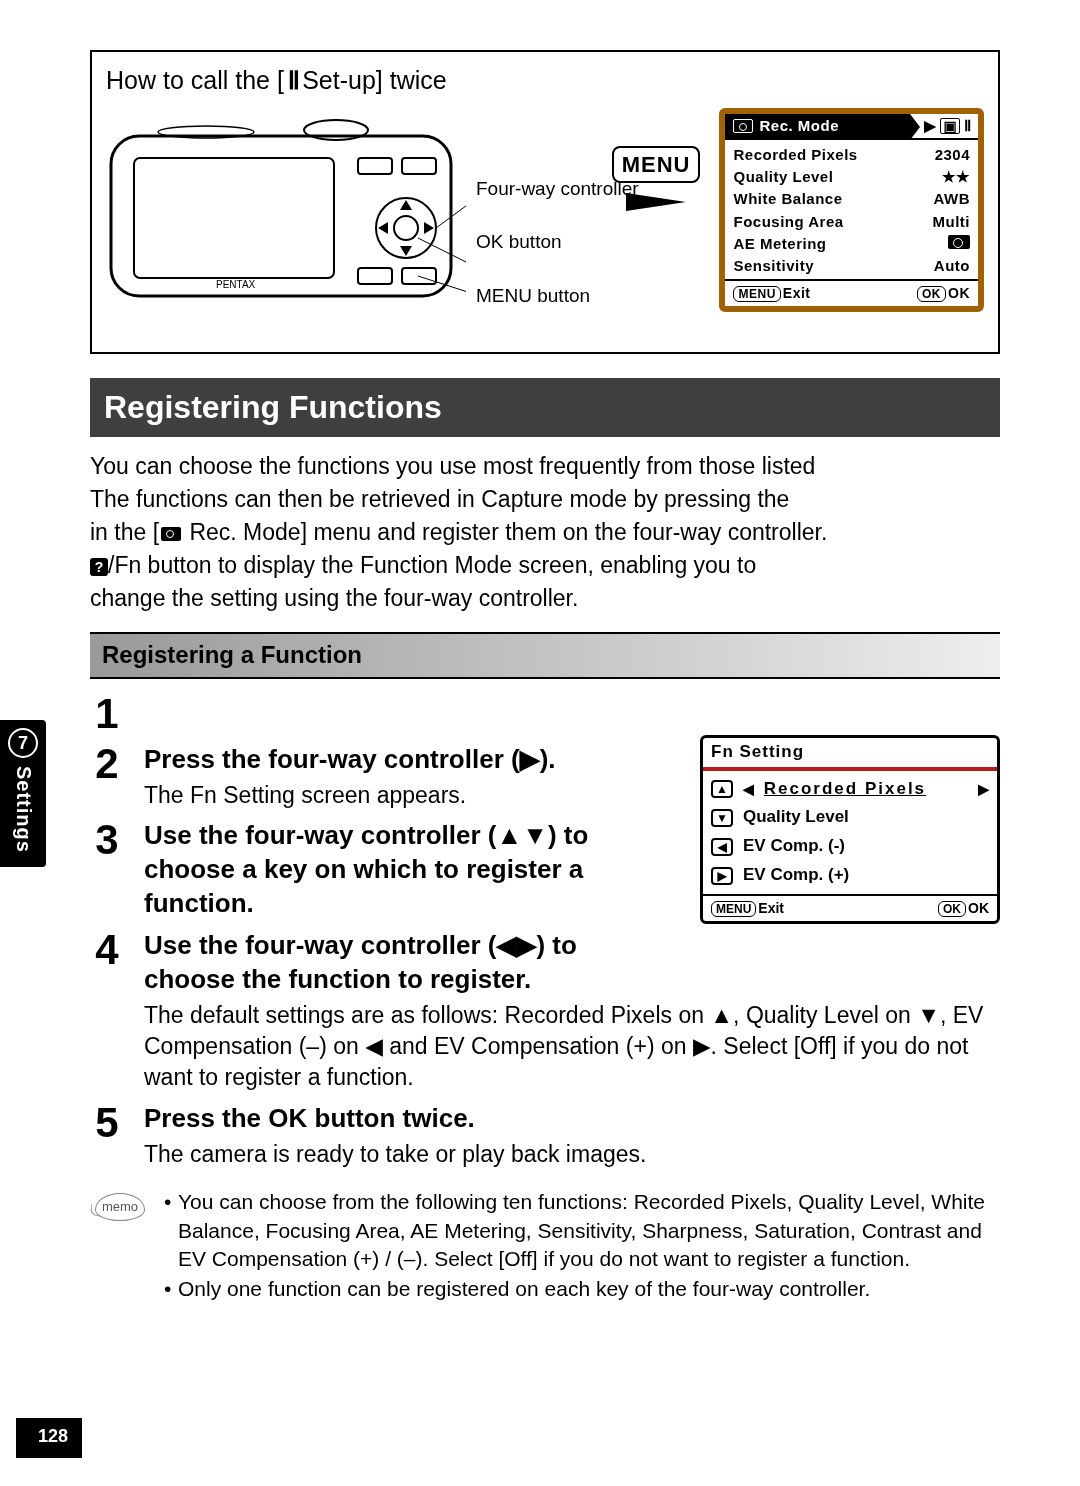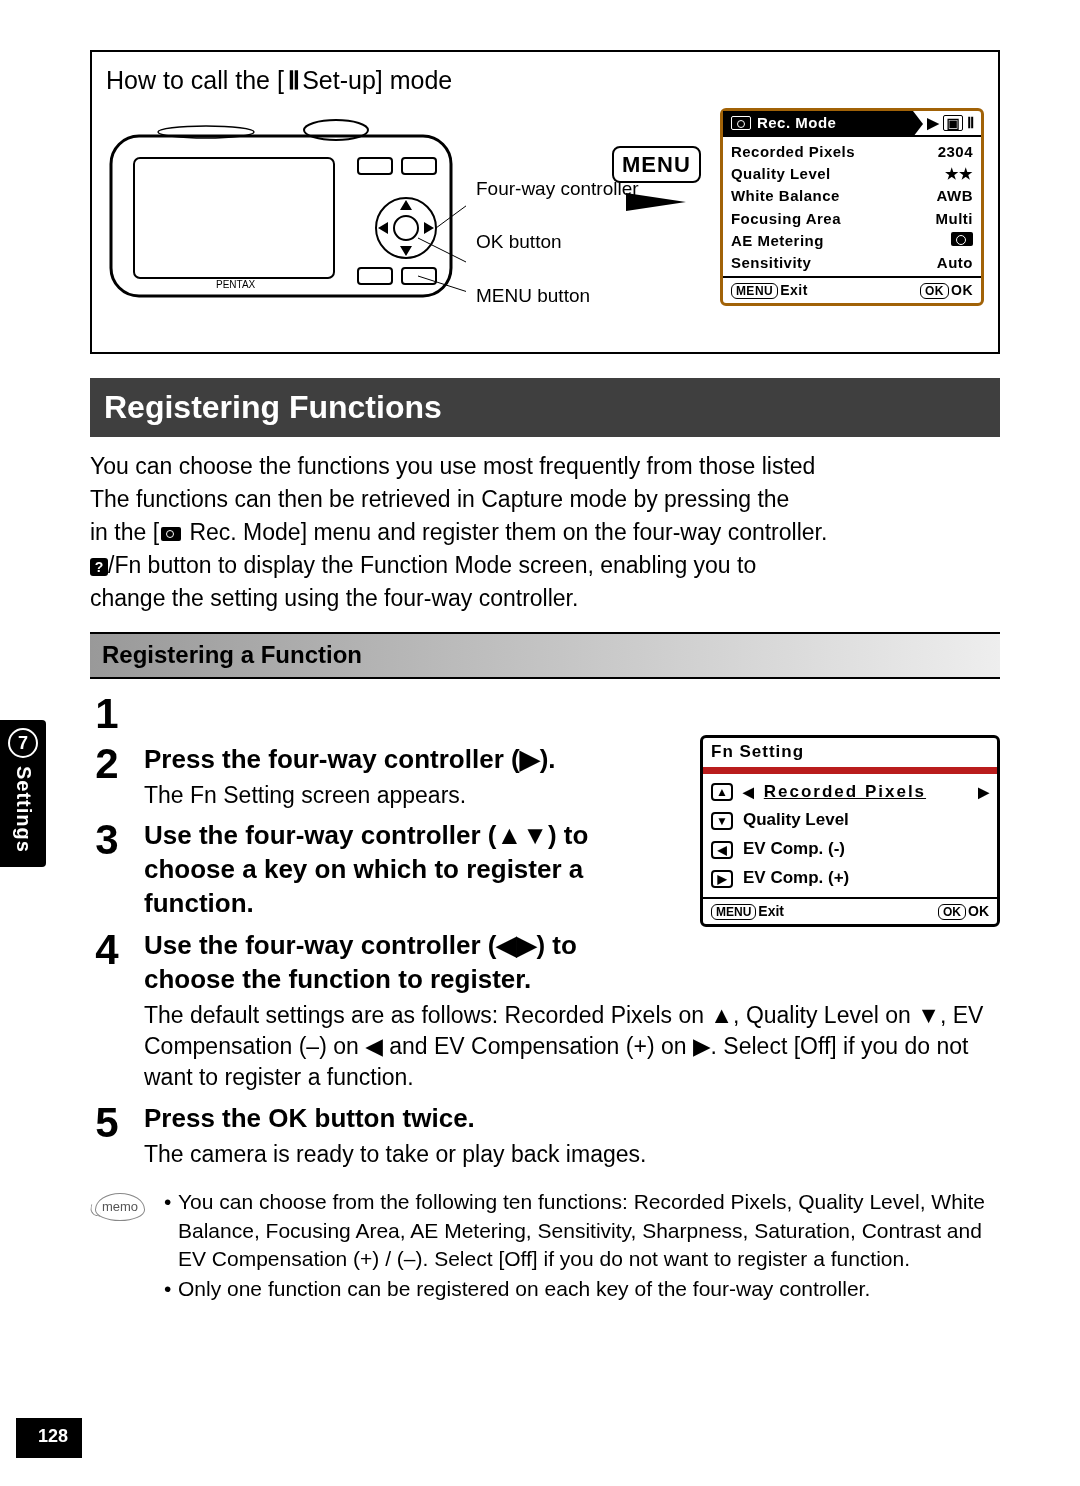"Set-up] mode" span { text: mode -> twice }
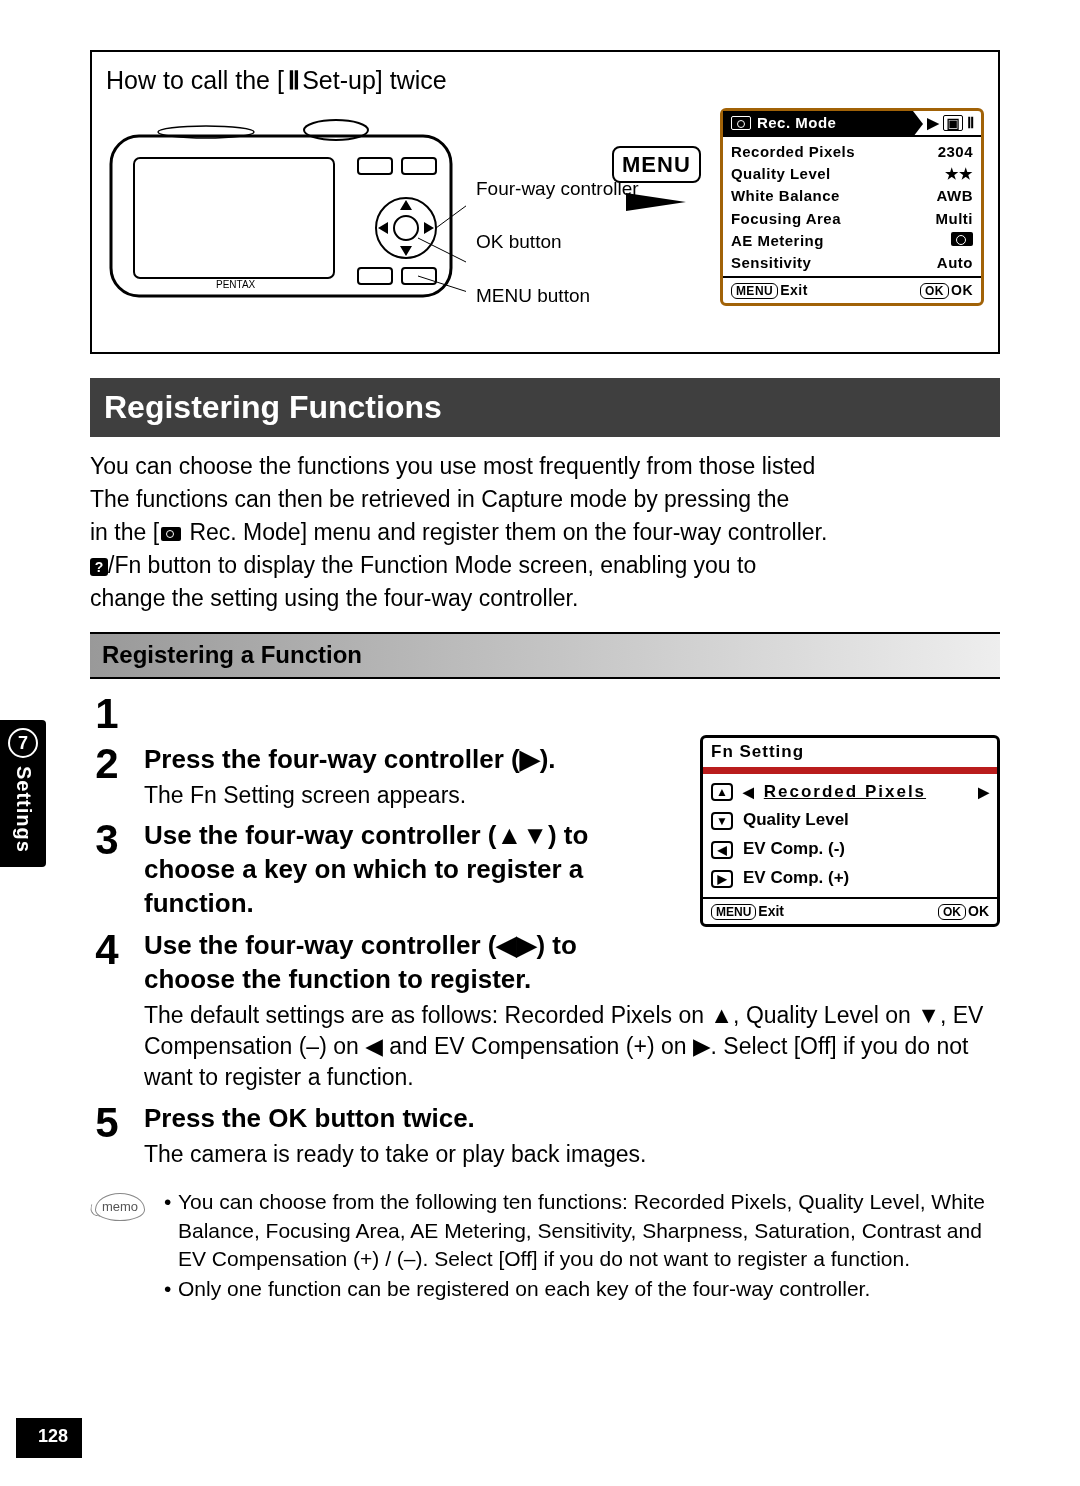"Rec. Mode" .screen { border: 3px solid #a16207 -> 6px solid #a16207 }
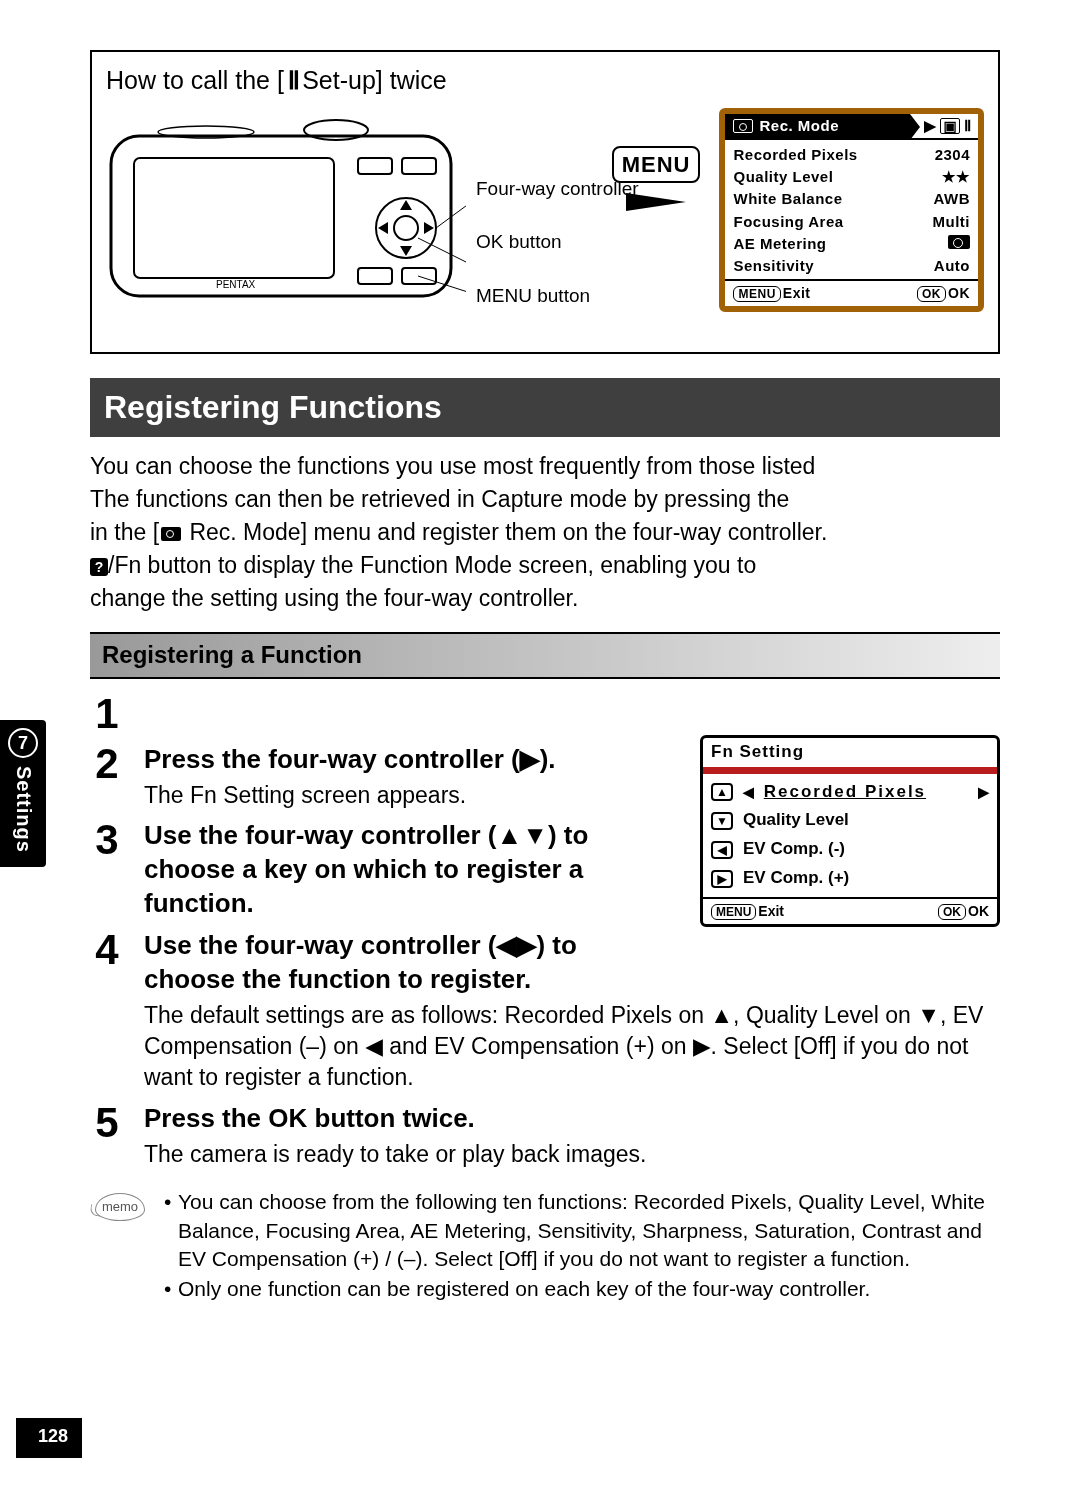"Fn Setting" .fn-screen-title { border-bottom: 7px solid #b91c1c -> 4px solid #b91c1c }
